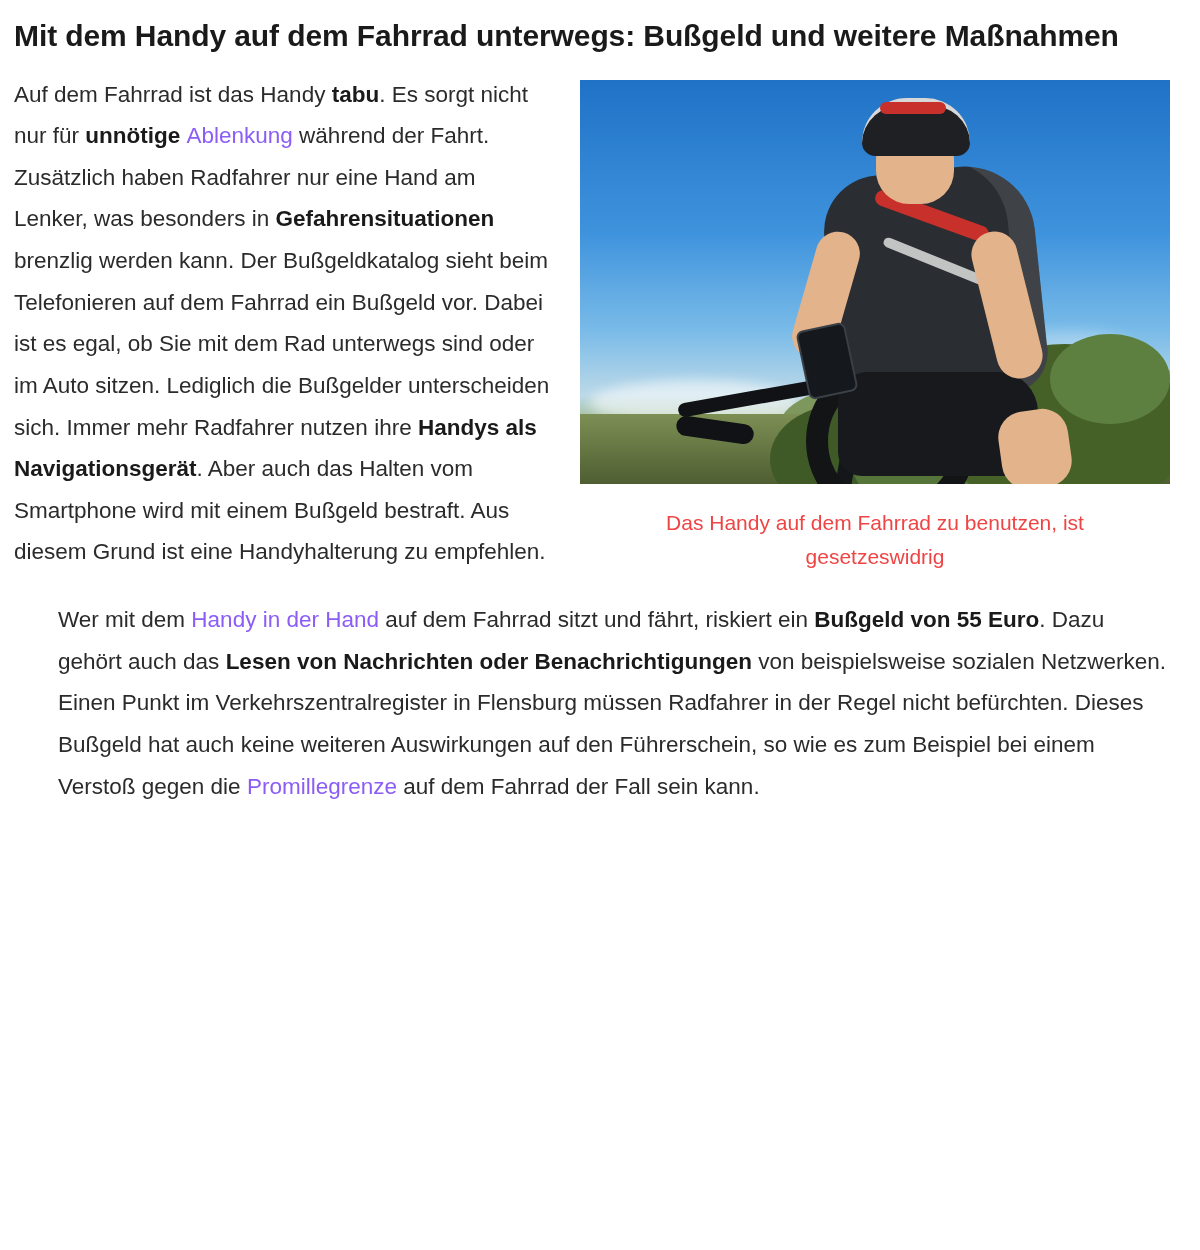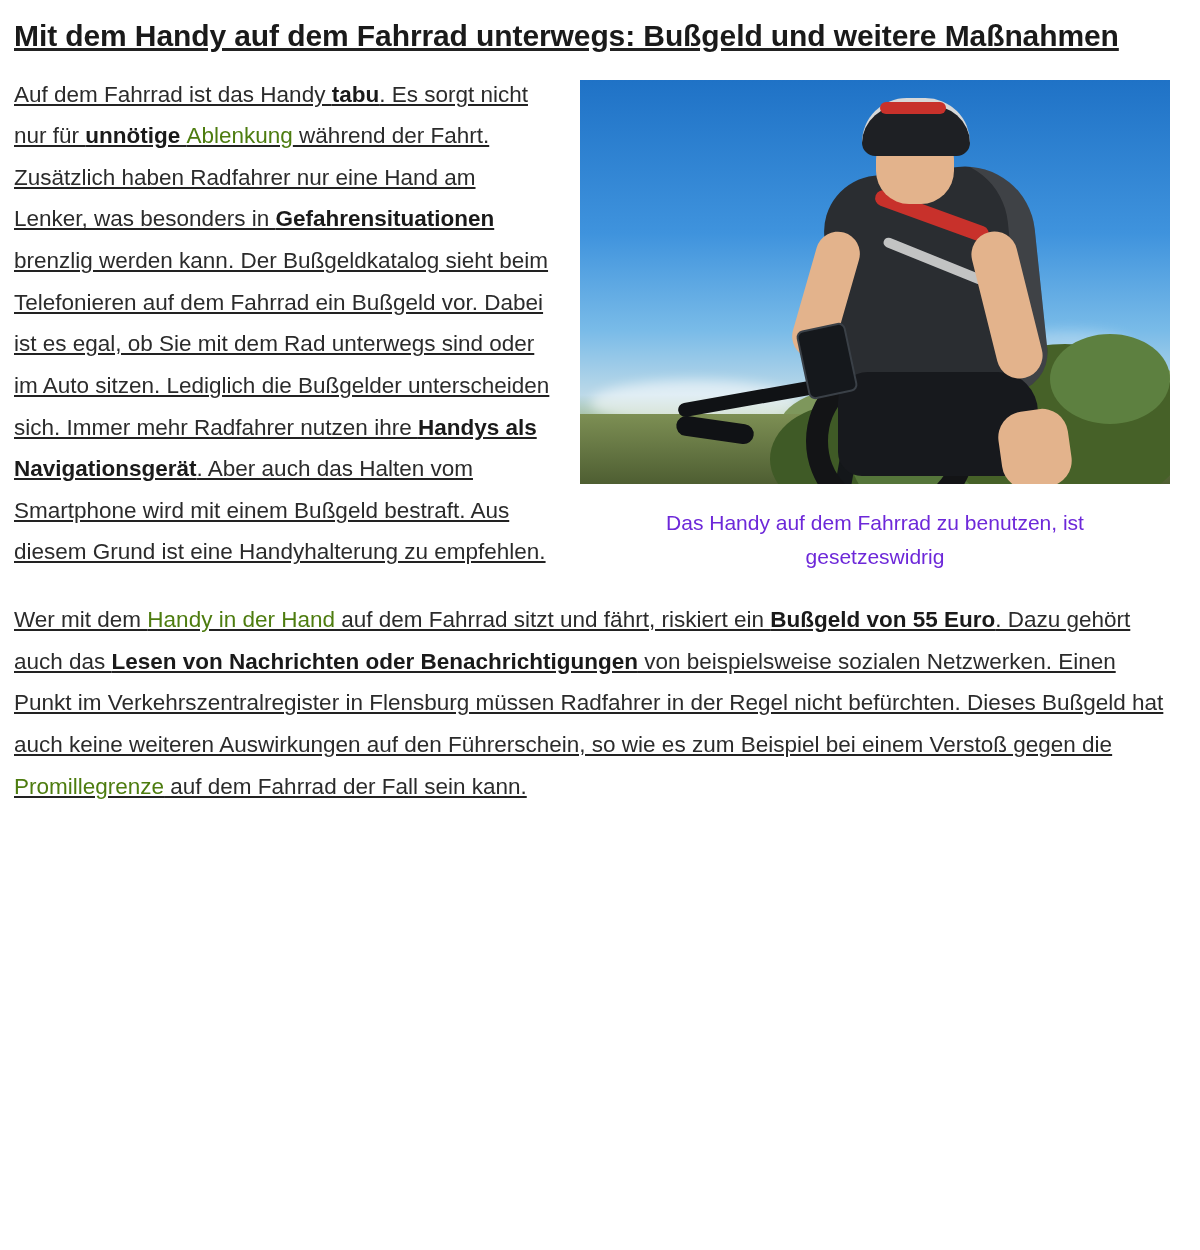"Mit dem Handy auf dem" .page { text-decoration: underline -> none }
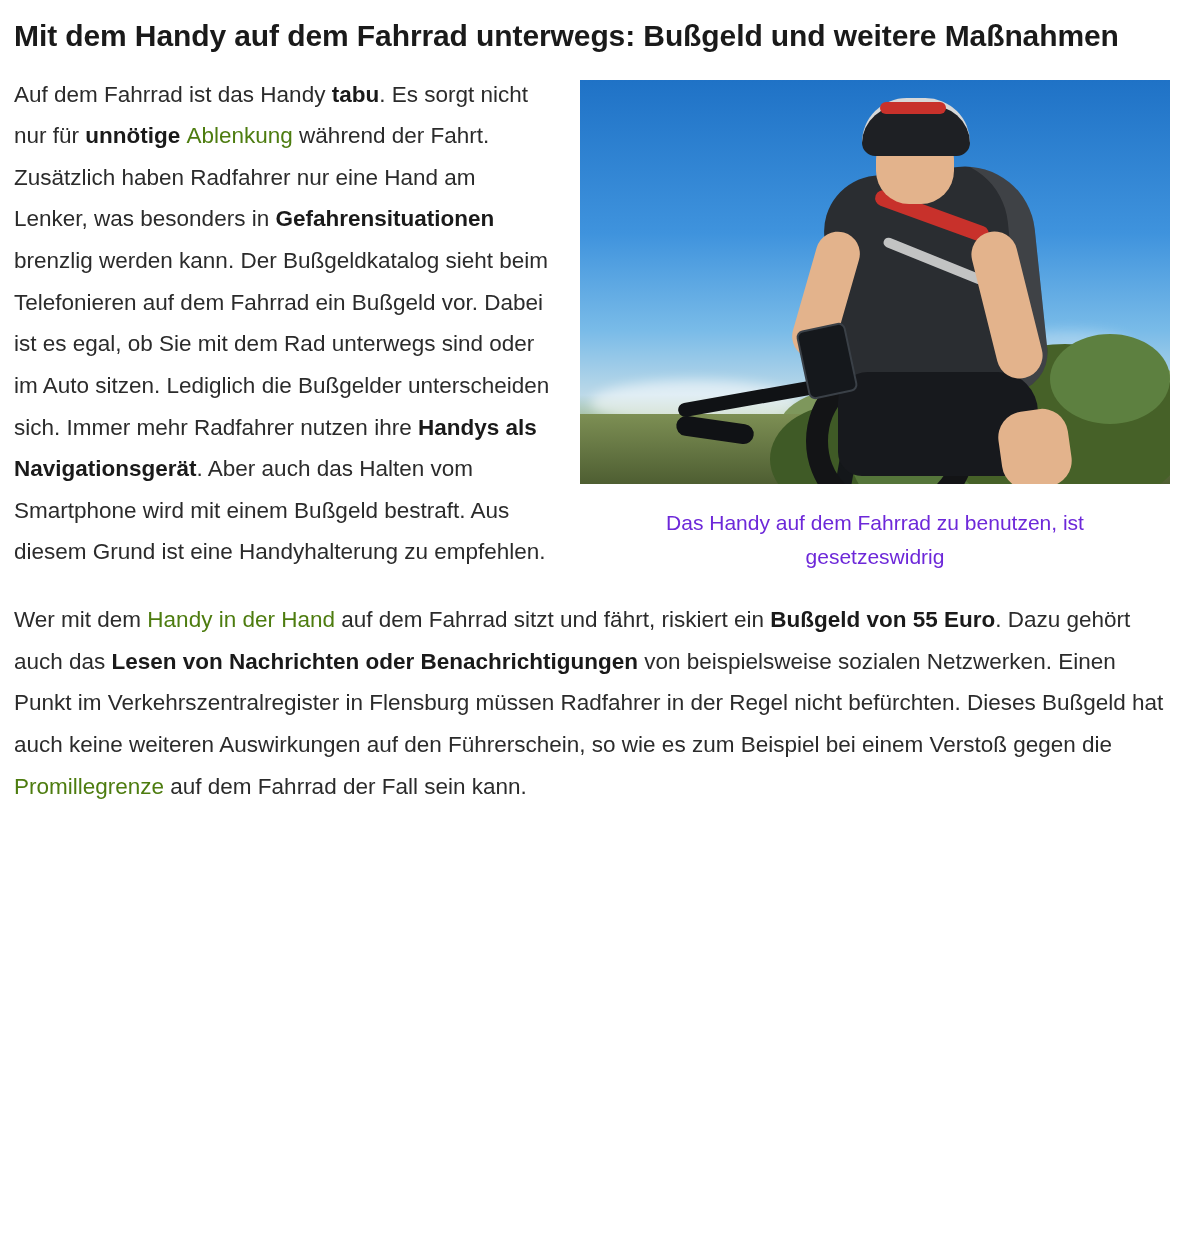"Ablenkung" a.link { color: #4d7c0f -> #8b5cf6 }
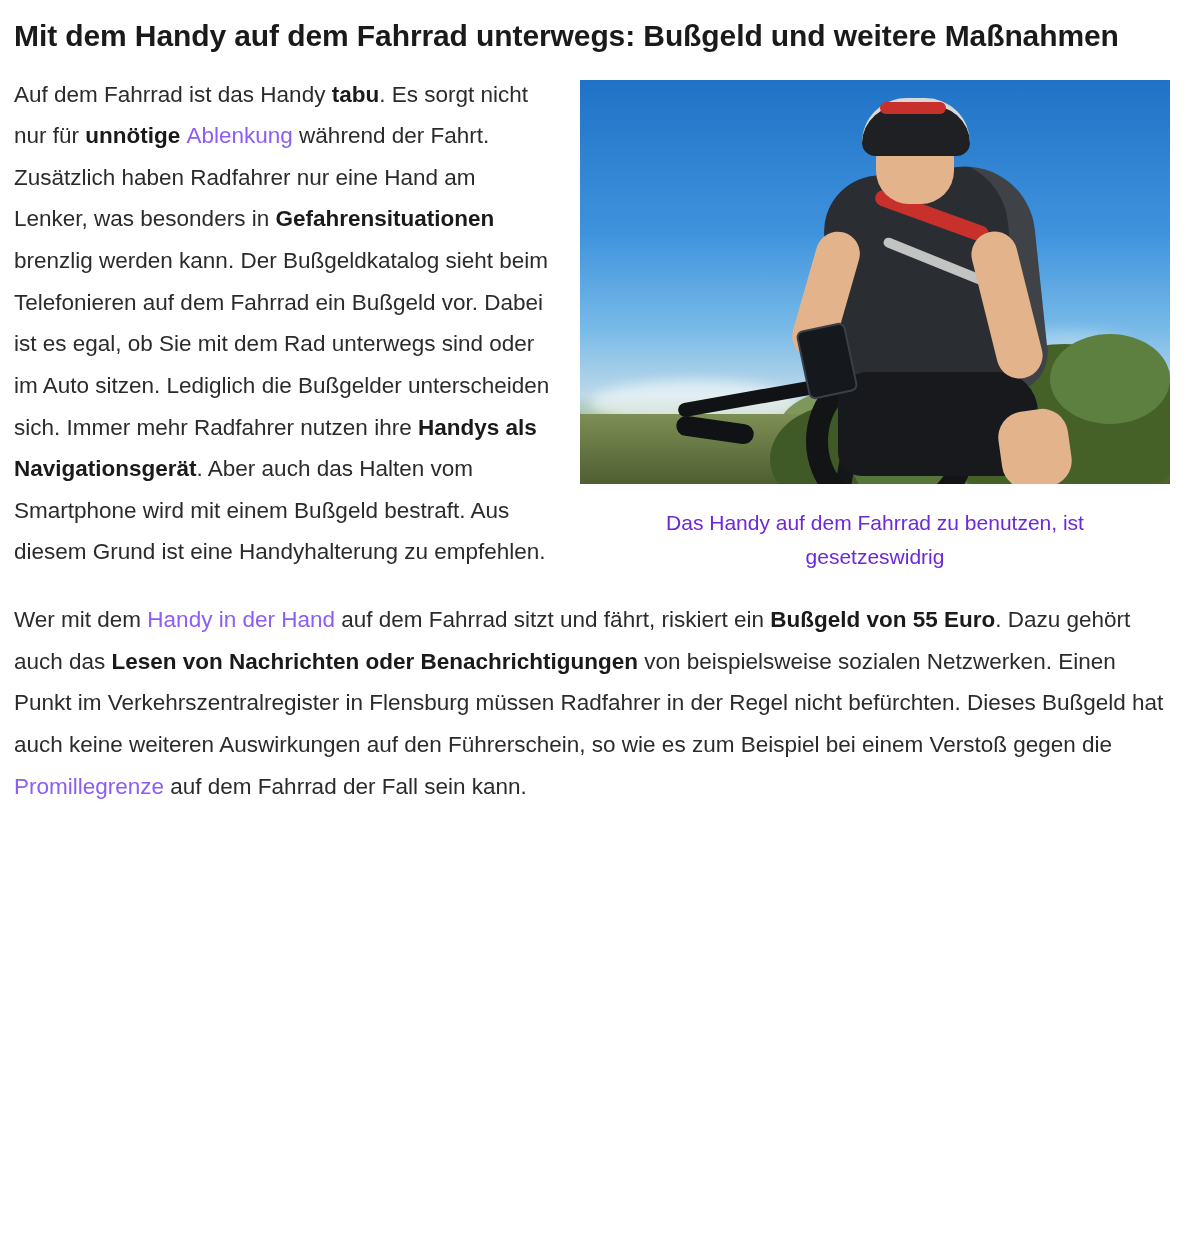"Das Handy auf dem Fahrrad" .figure figcaption { color: #6d28d9 -> #ef4444 }
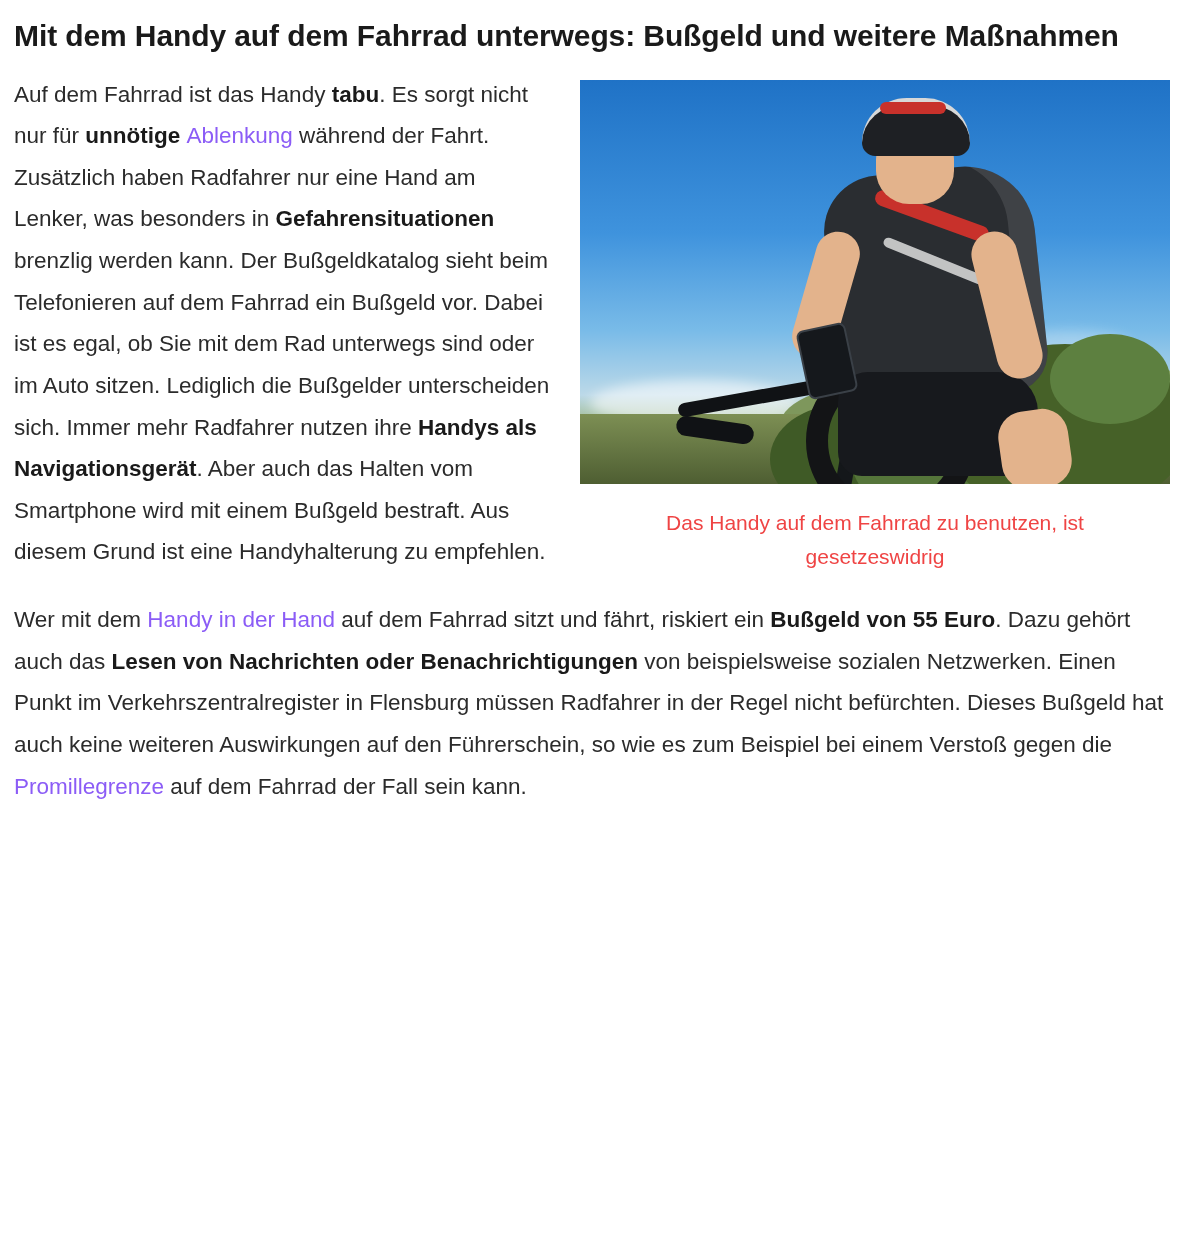"Wer mit dem Handy in" .body-text p.last { margin-left: none -> 44px }
